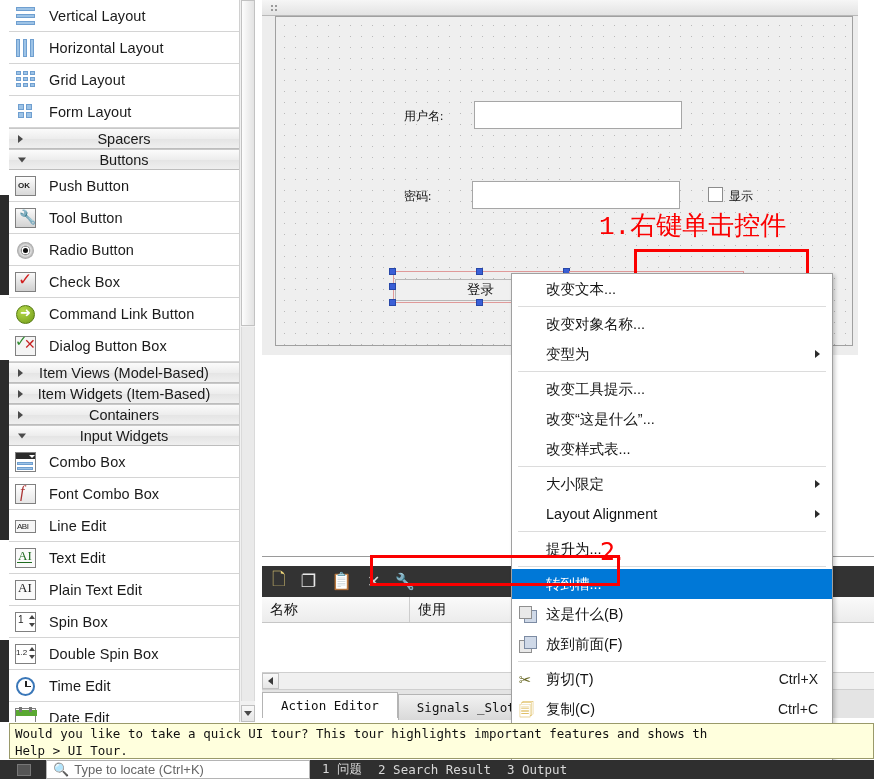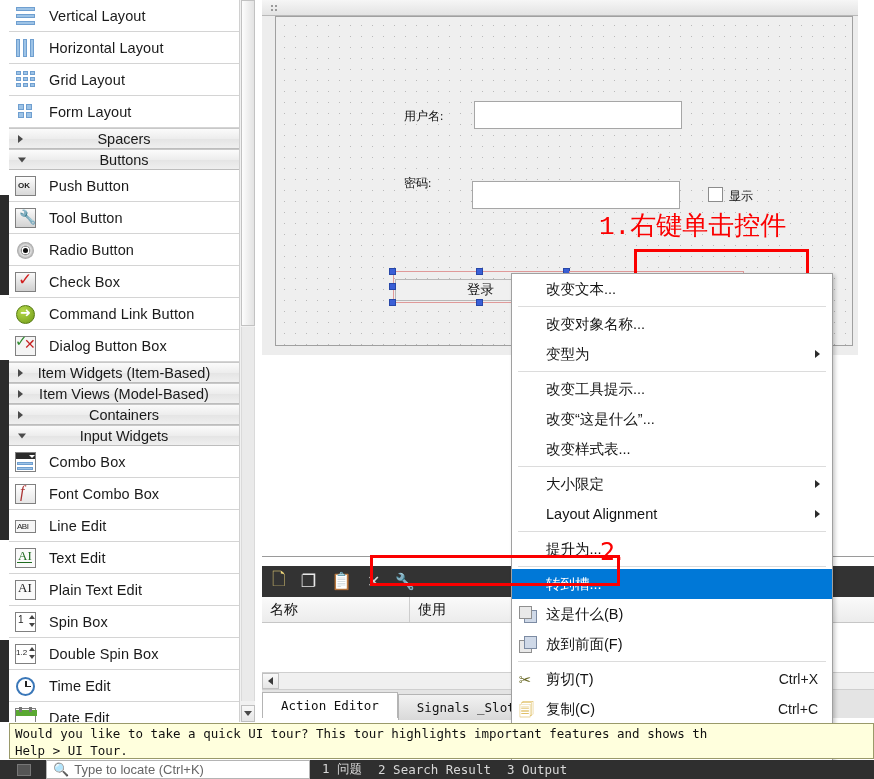"密码:" div.fm-label { top: 158px -> 171px }
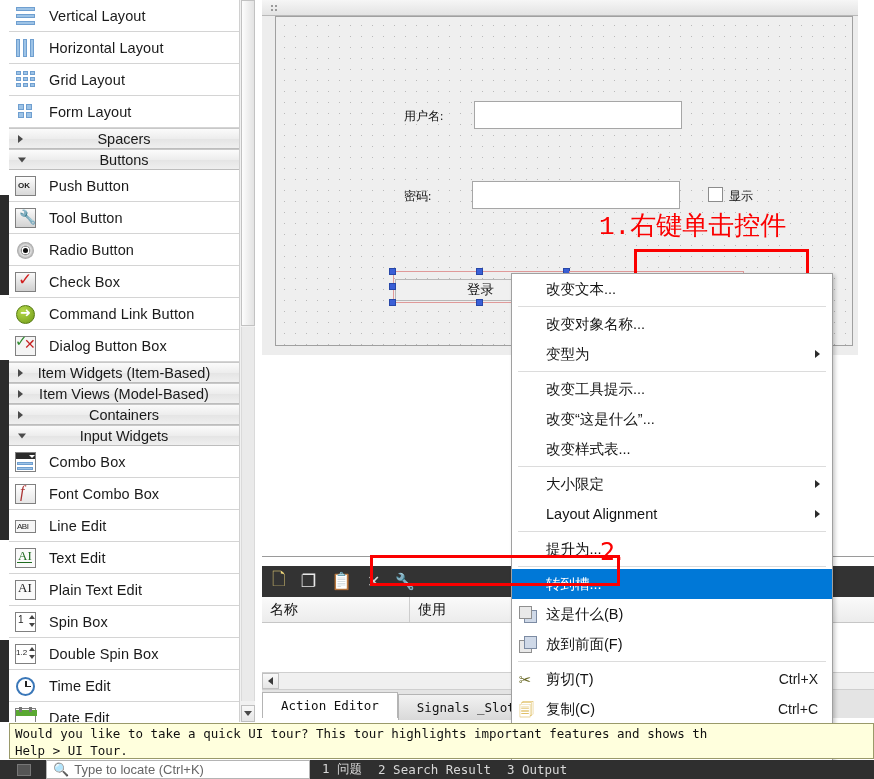"Item Widgets (Item-Based)" div.wb-group { order: before "Item Views (Model-Based)" -> after "Item Views (Model-Based)" }
